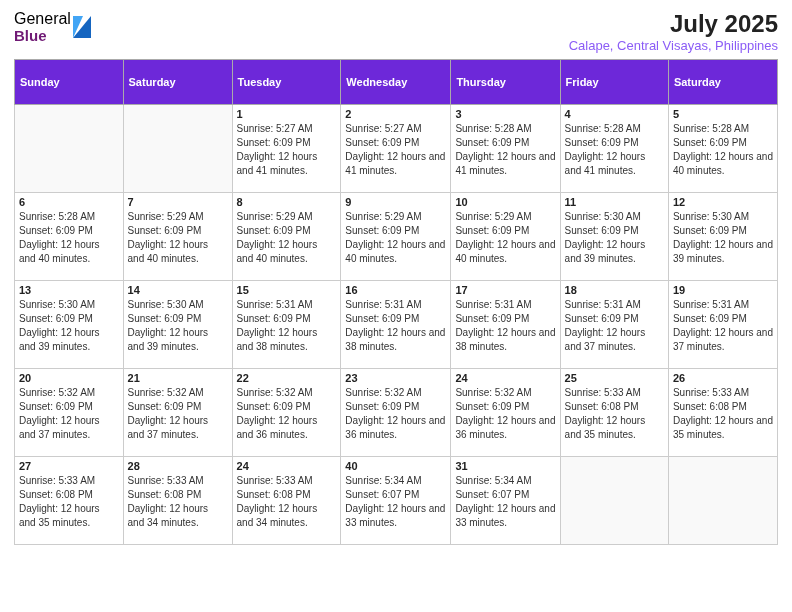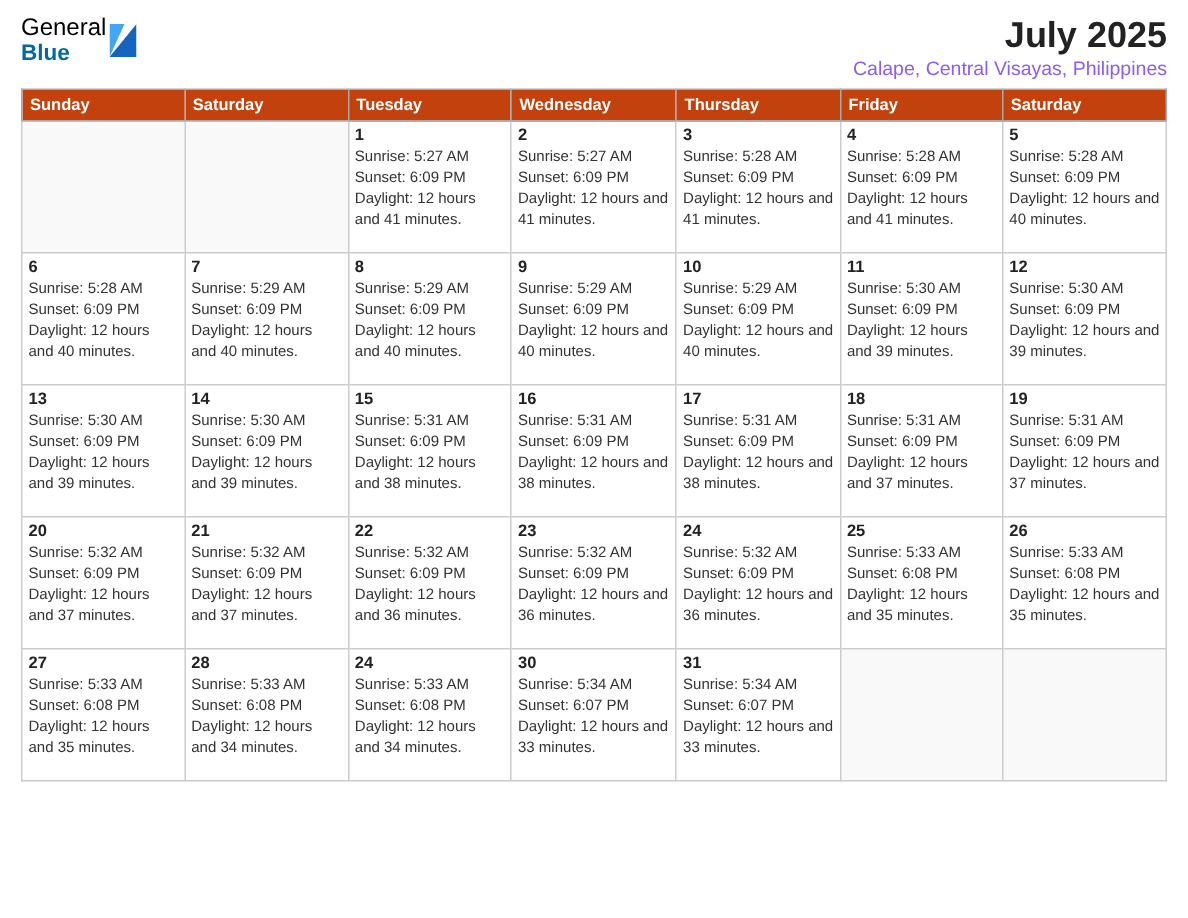"Blue" span { color: #0369a1 -> #701a75 }
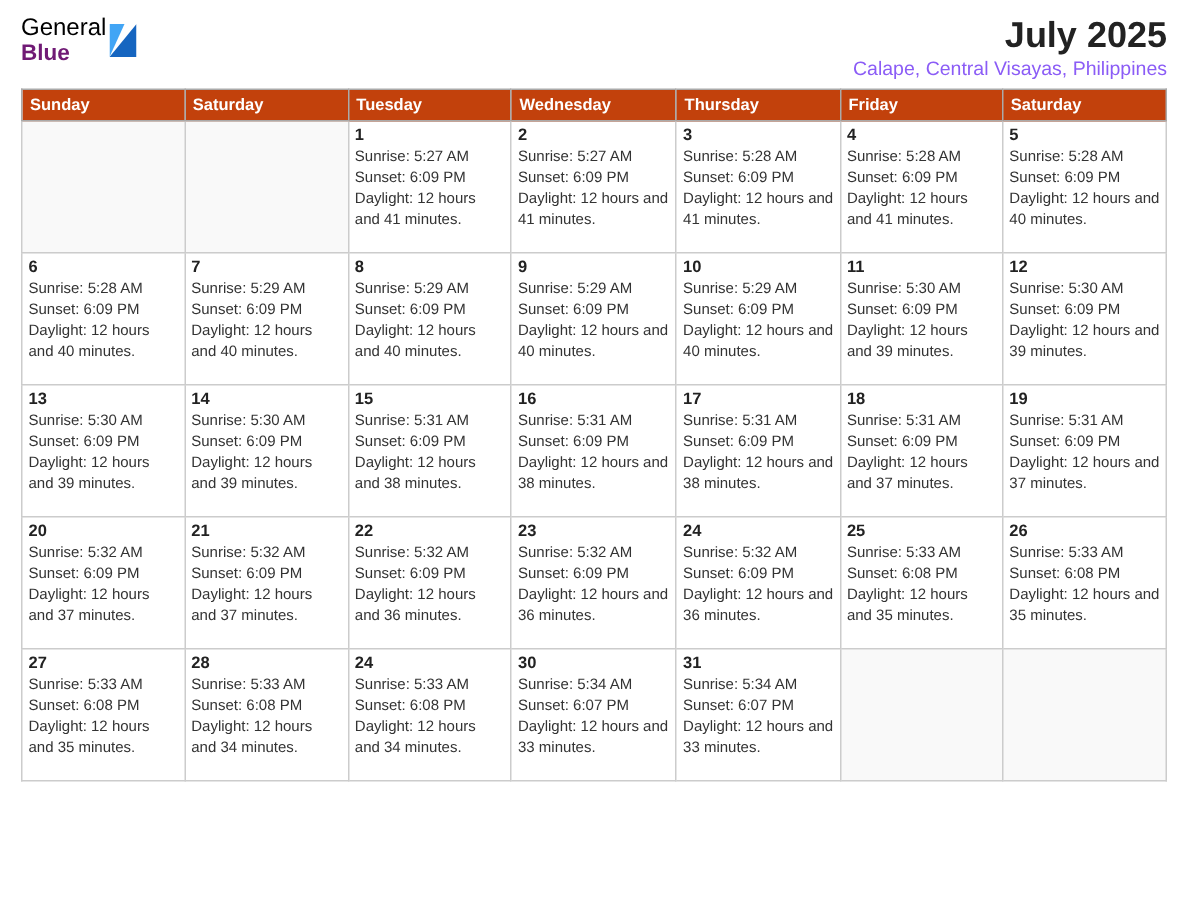"Sunday" .calendar th { background: #c2410c -> #6d28d9; padding: 4px 5px -> 16px 5px }
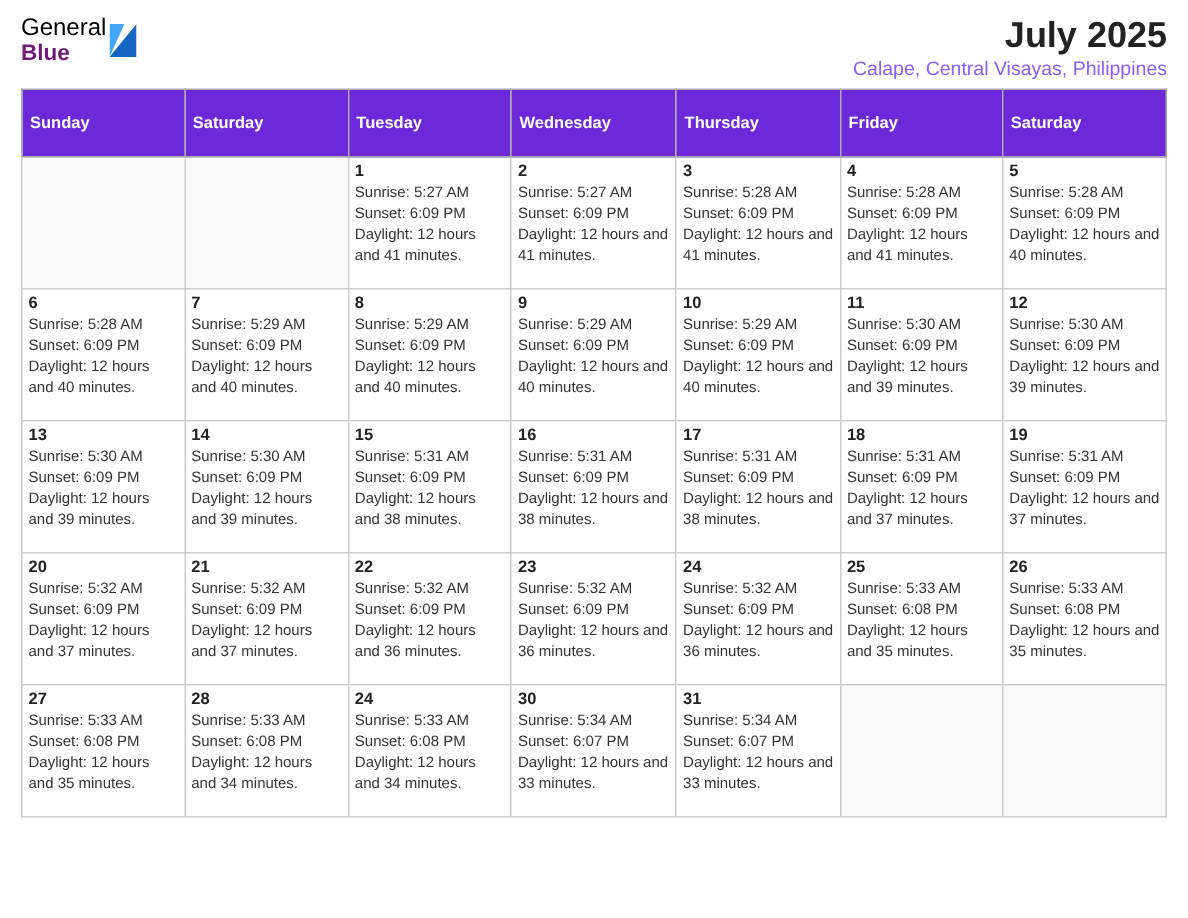"30" span.day-num { text: 30 -> 40 }
